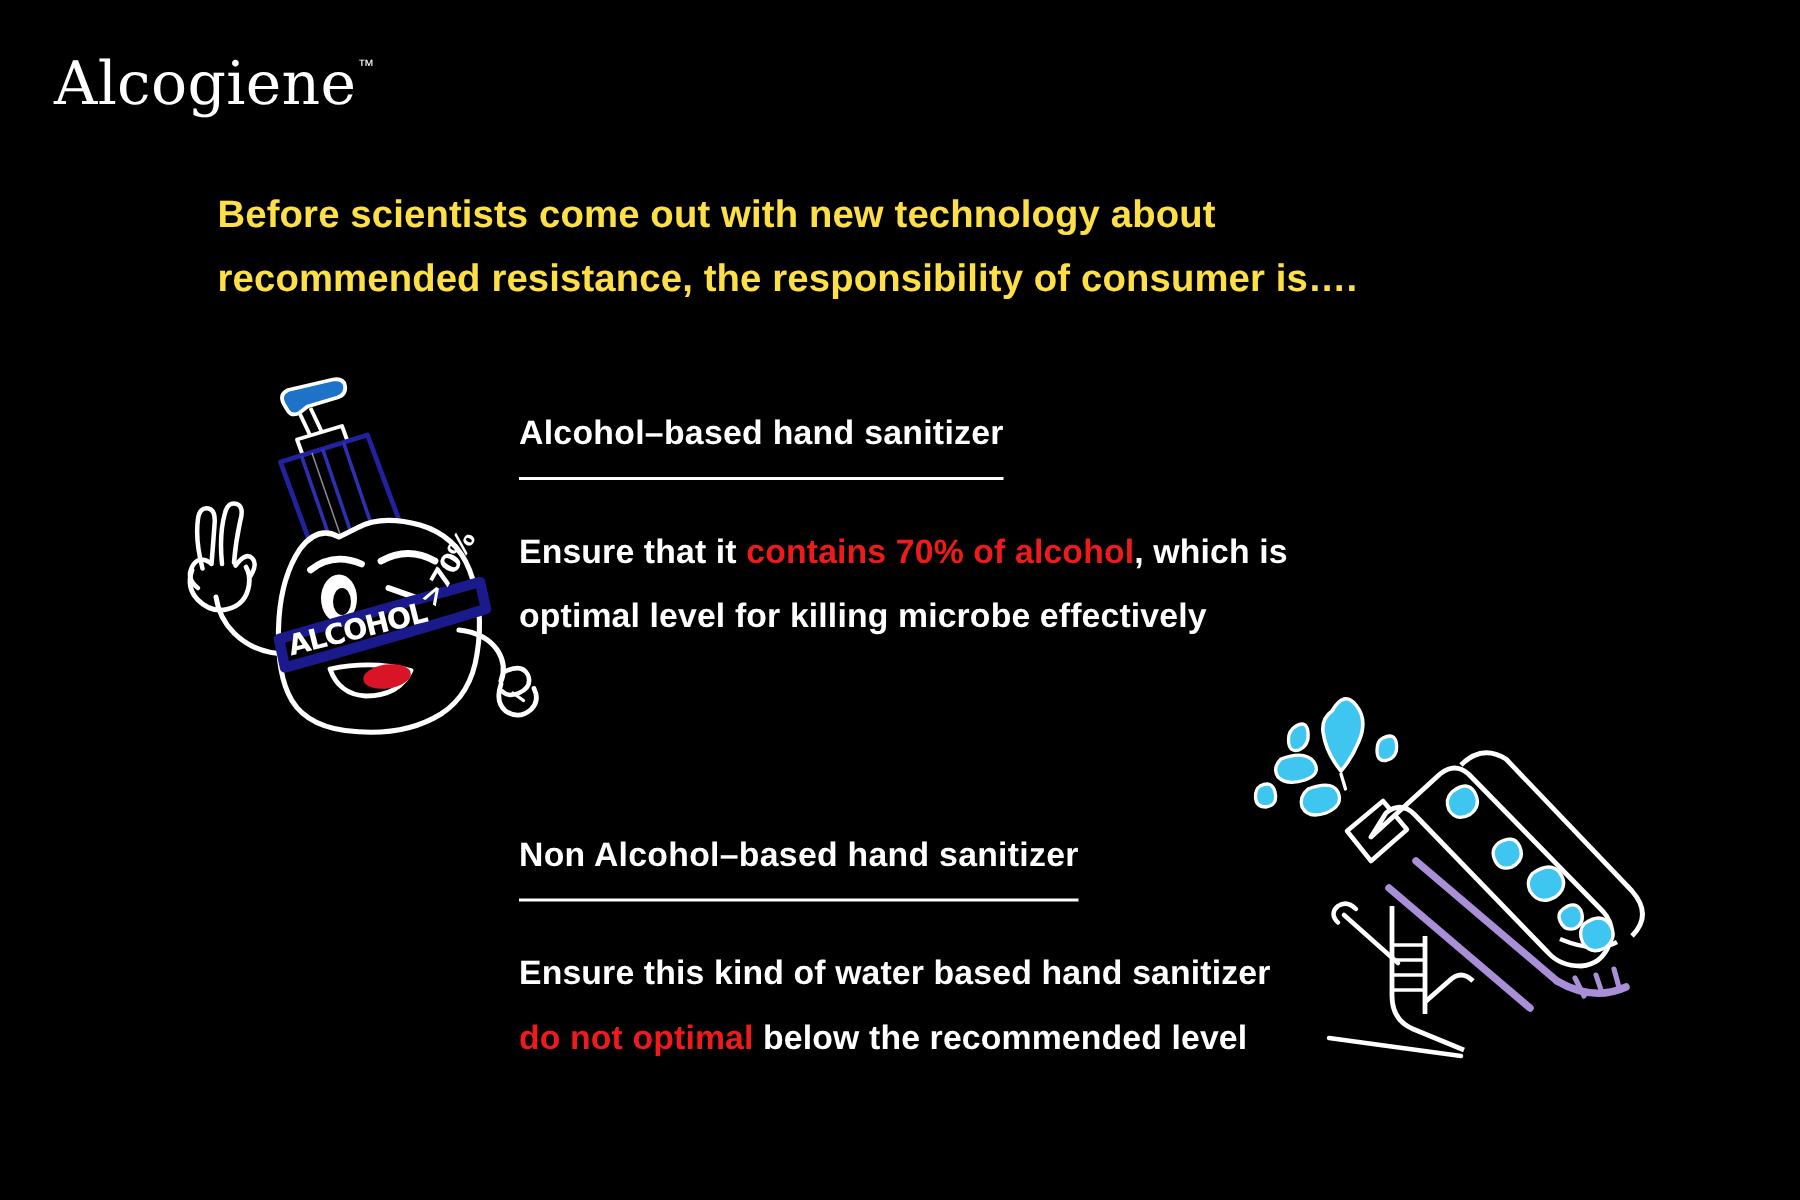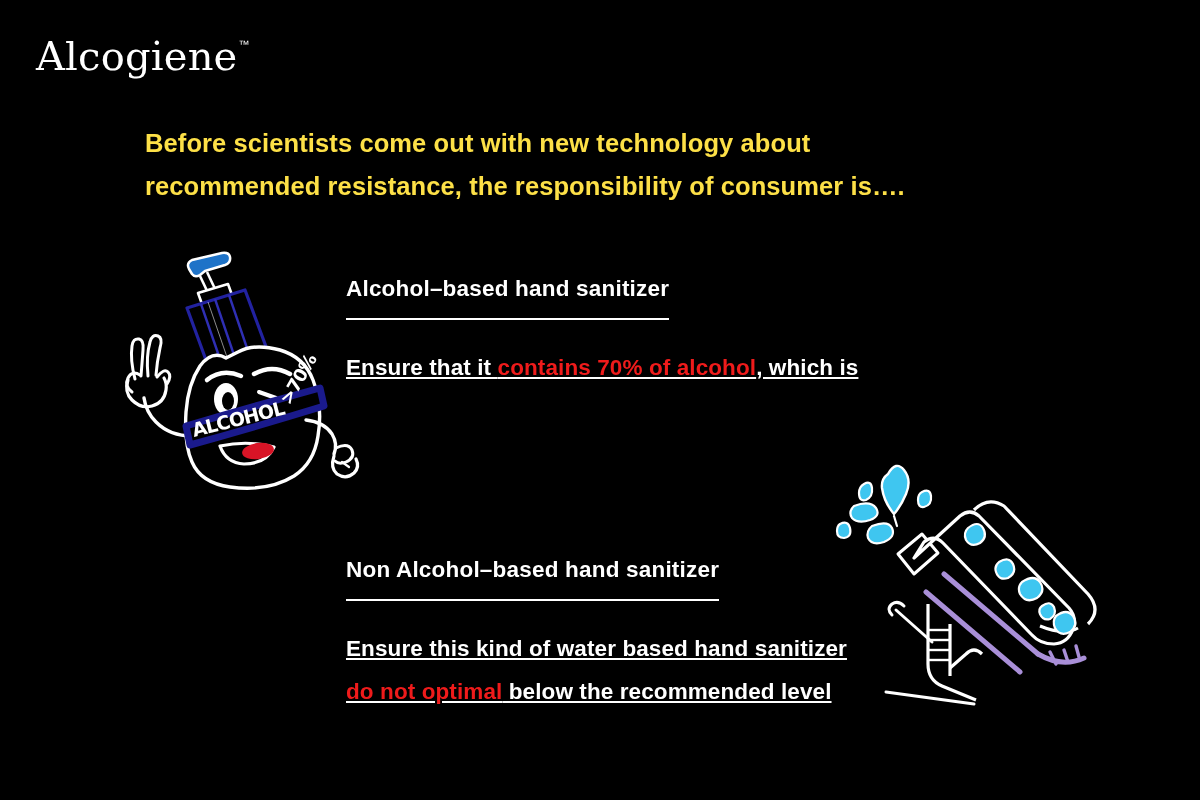"Ensure that it contains 70%" .section-body .body-line { text-decoration: underline -> none }
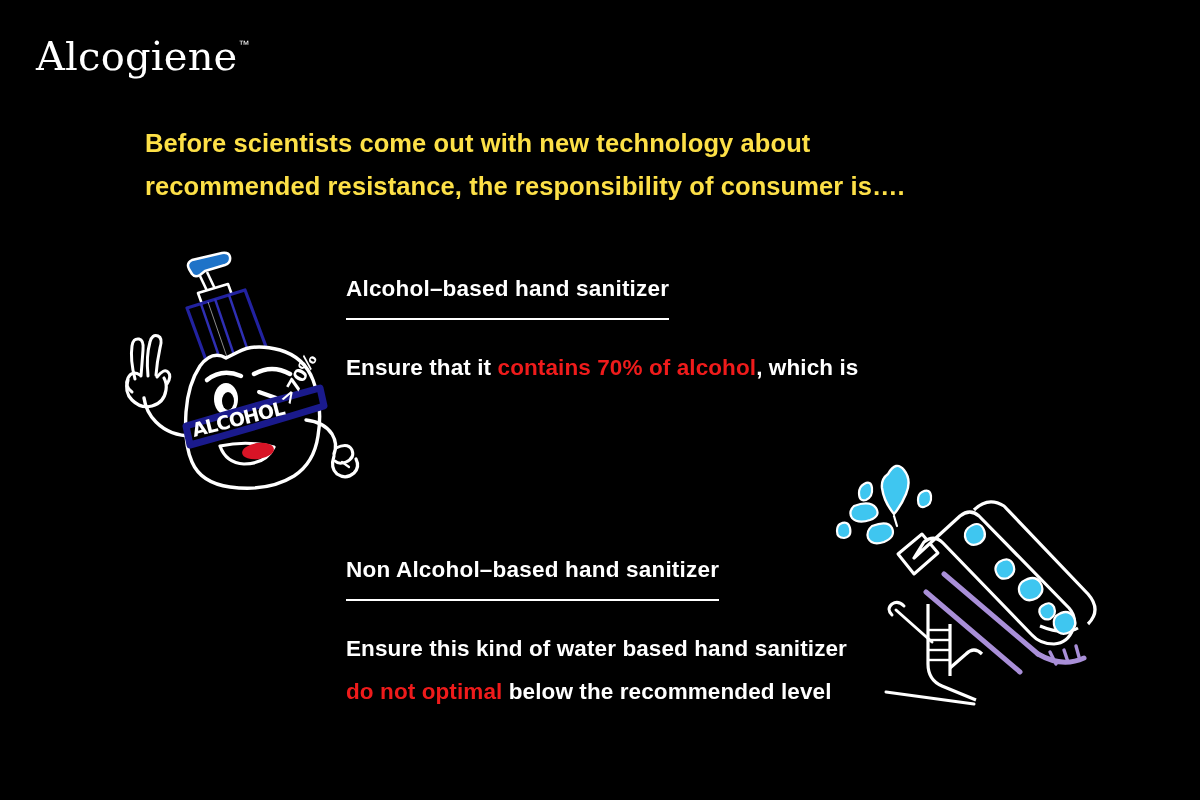"optimal level for killing microbe" span.body-line { html: none -> <span>optimal level for killing microbe effectively</span> }
